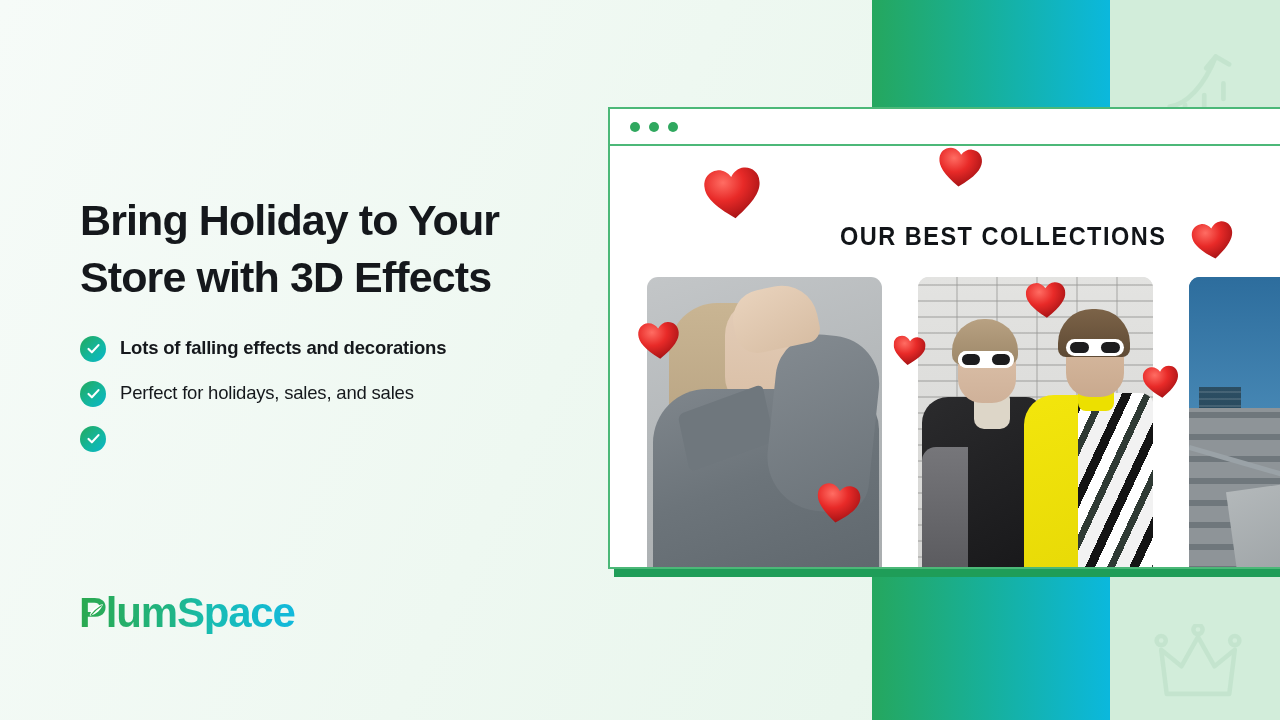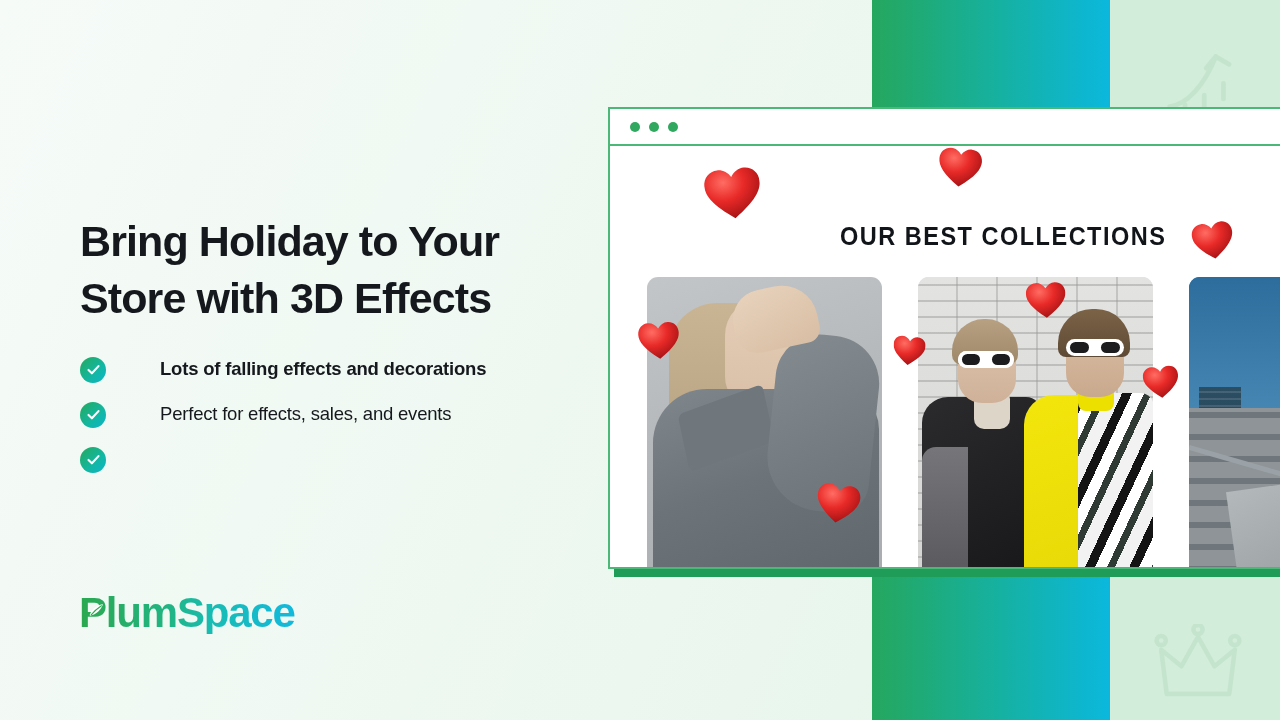"Bring Holiday to Your" .headline { margin-top: 21px -> none }
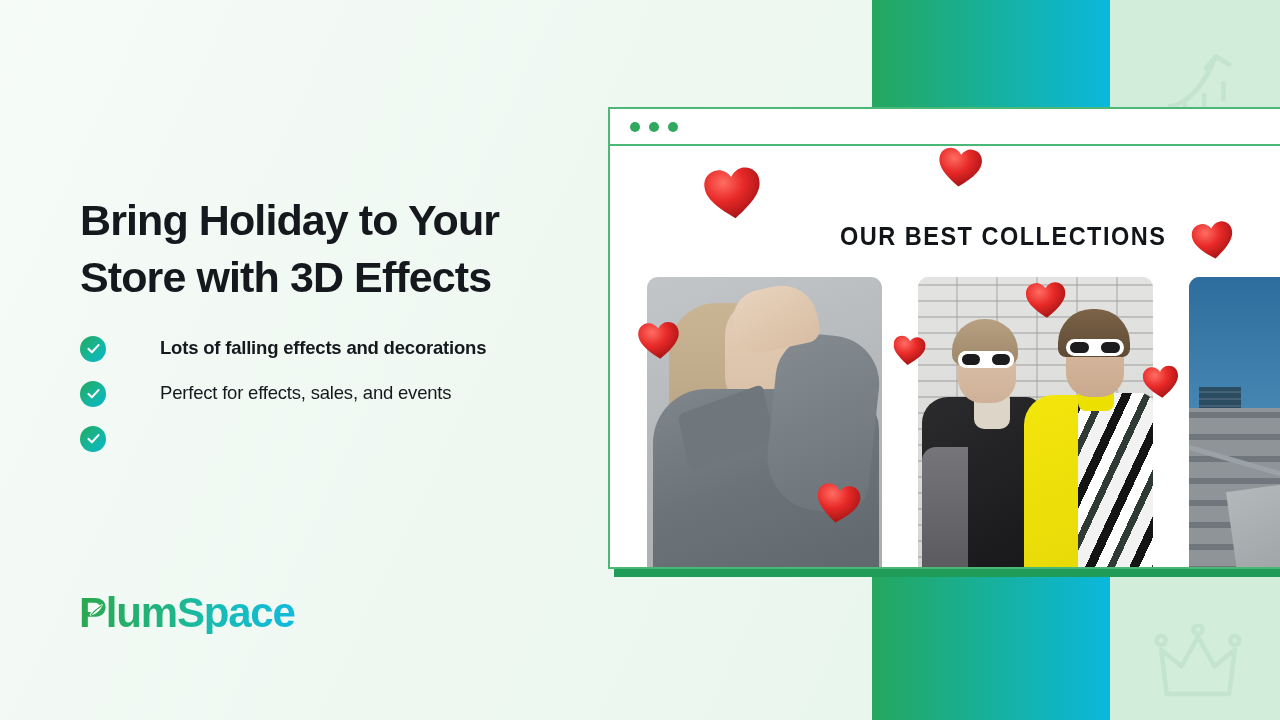"Lots of falling effects and" .bullet-text { margin-left: 40px -> none }
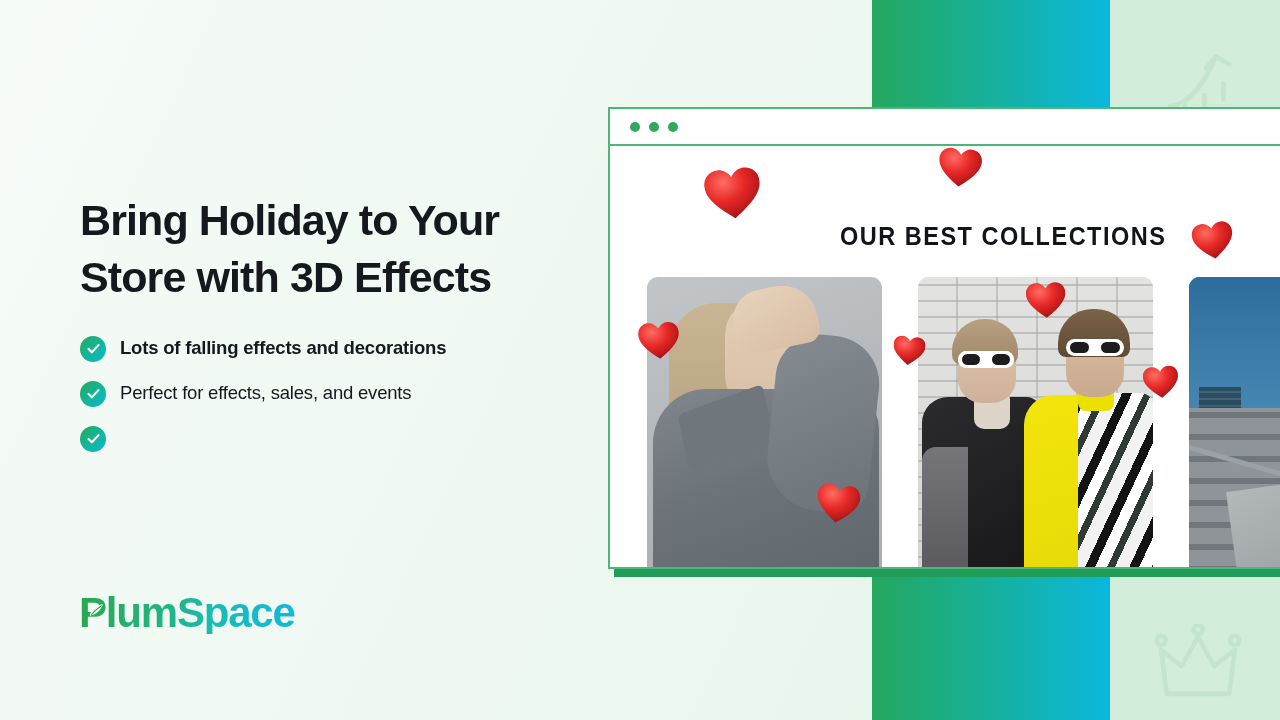"Perfect for effects, sales, and" span.bullet-text { text: effects, sales, and events -> holidays, sales, and sales }
